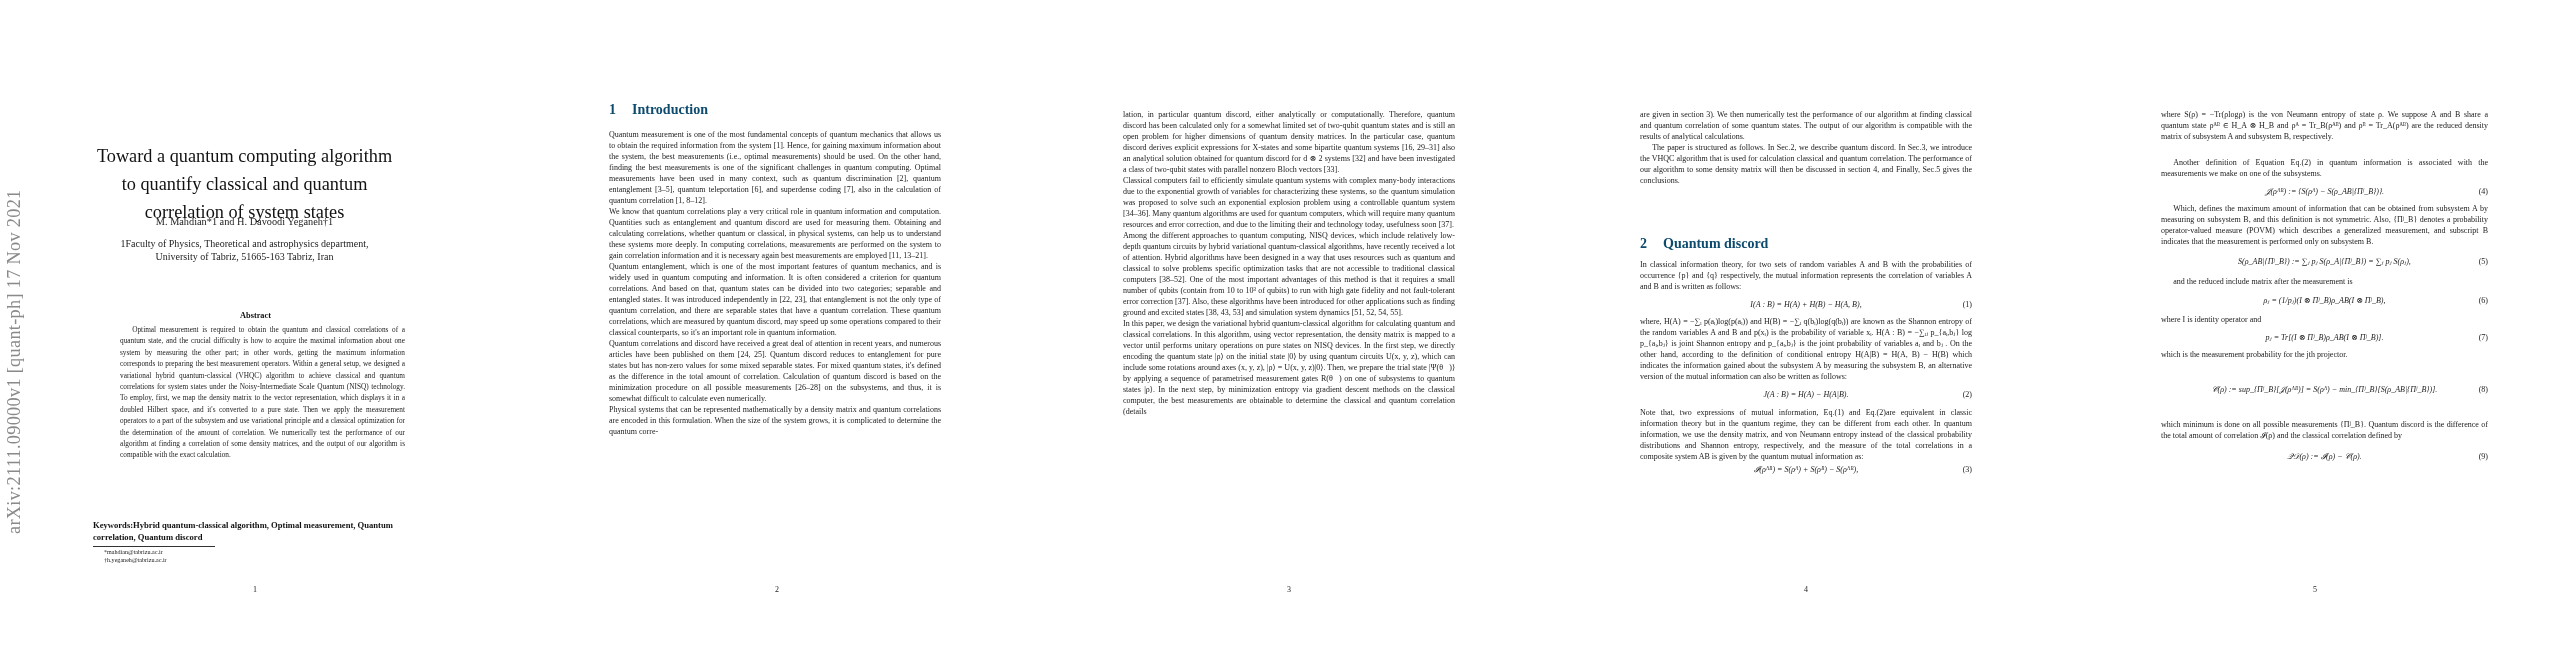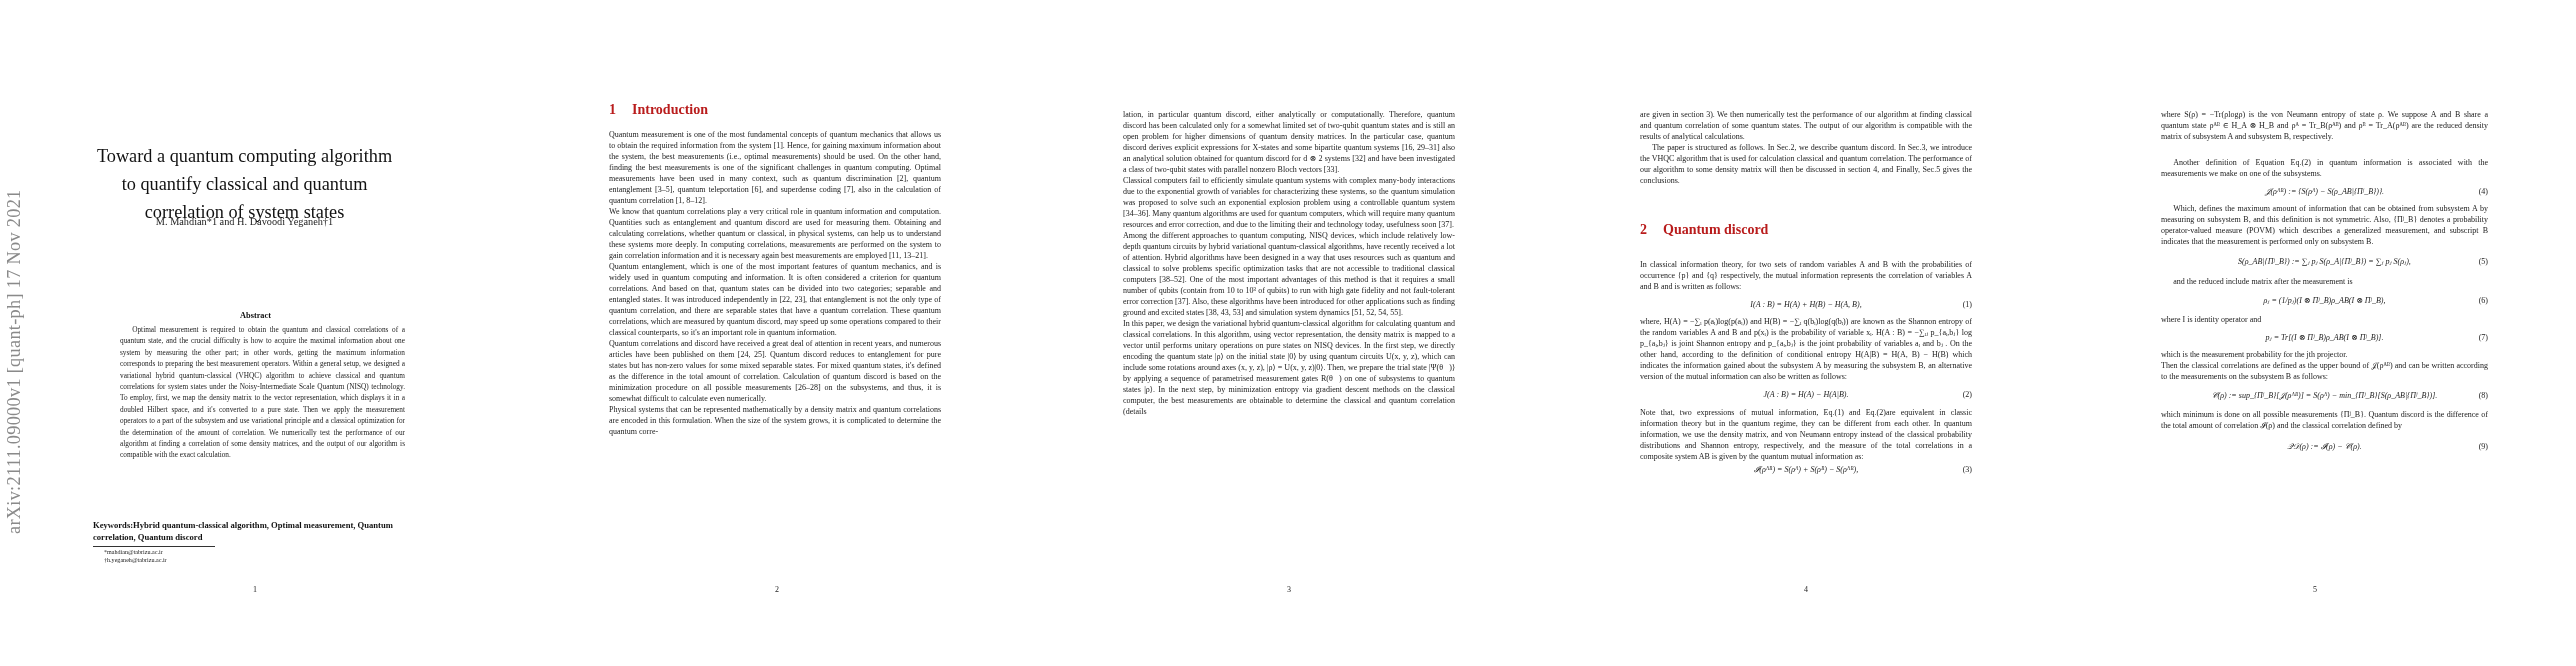"1 Introduction" .sec { color: #b91c1c -> #0c4a6e }
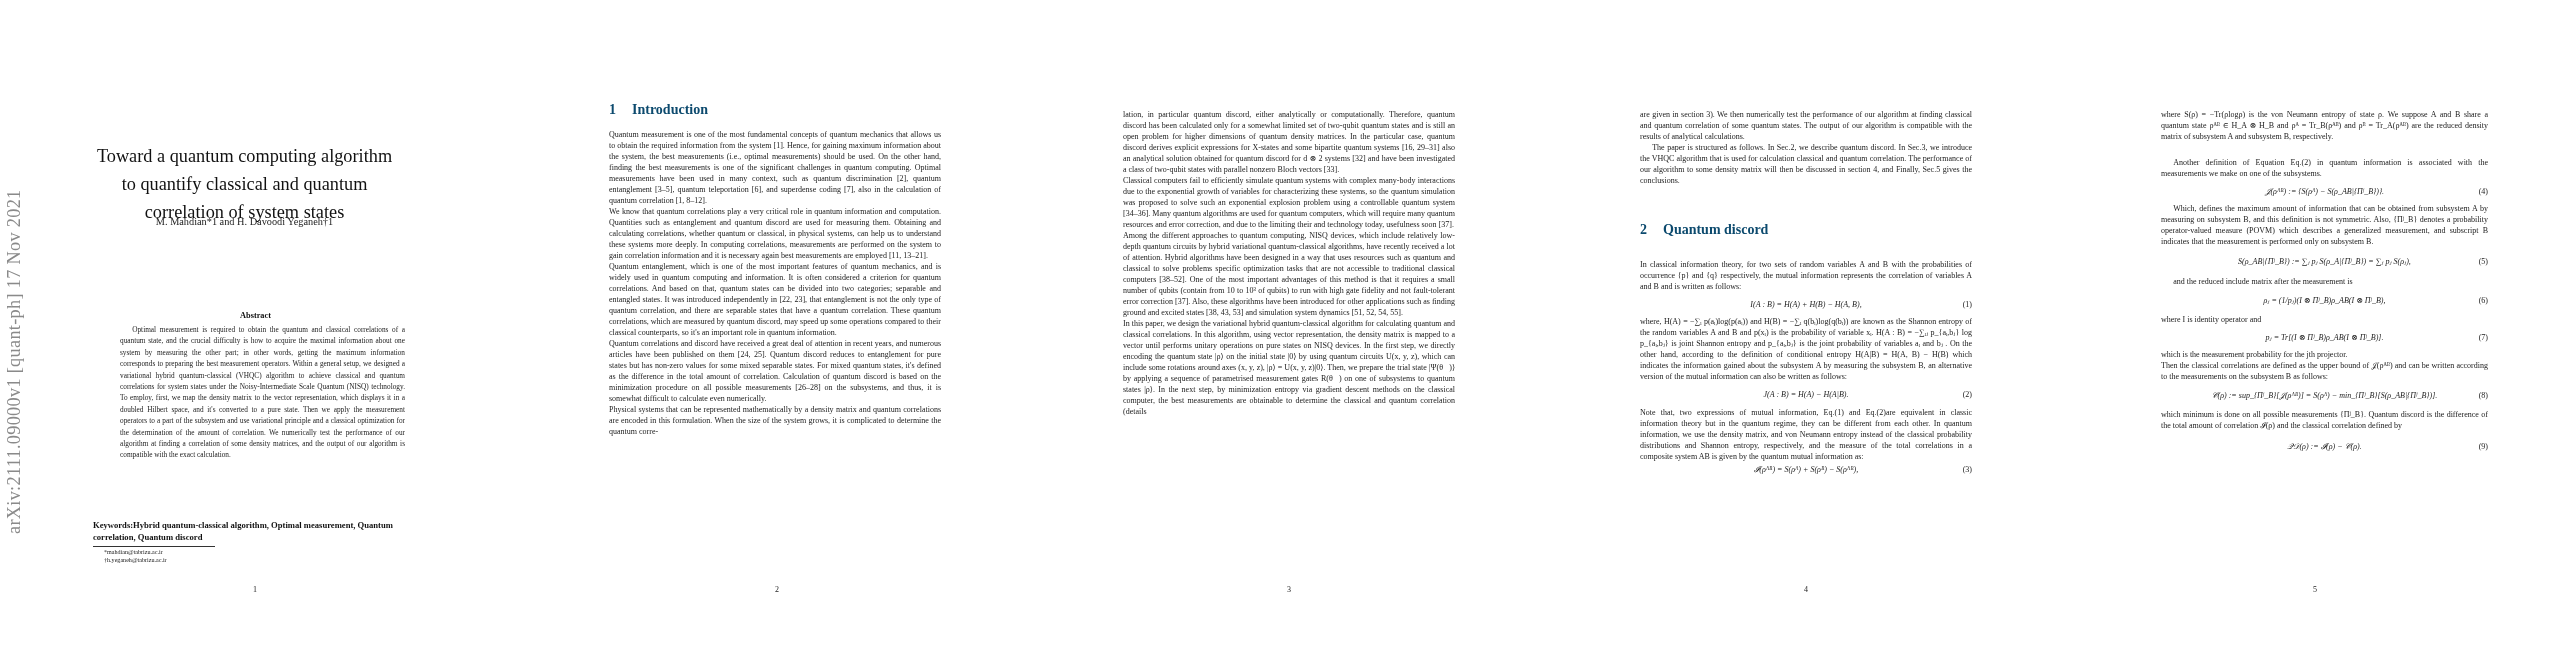"1Faculty of Physics, Theoretical and" div.affil { html: none -> <div> <div>1Faculty of Physics, Theoretical and astrophysics department,</div> <div>University of Tabriz, 51665-163 Tabriz, Iran</div> </div> }
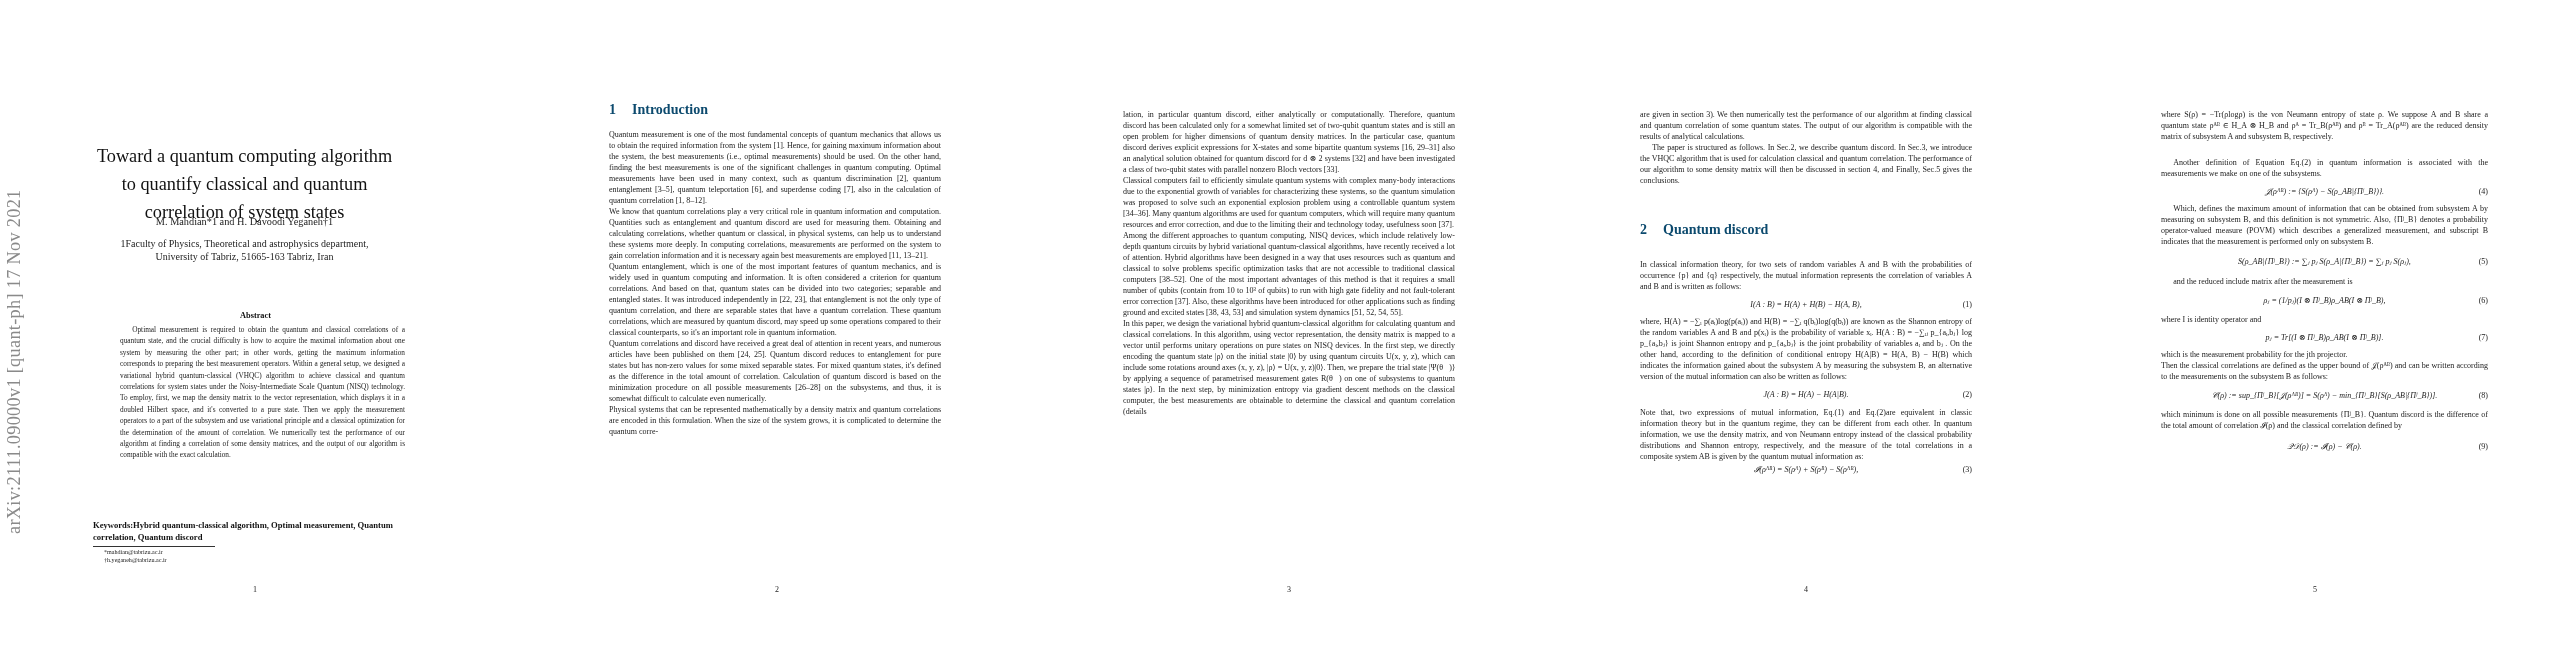"2 Quantum discord" div.sec { top: 222px -> 236px }
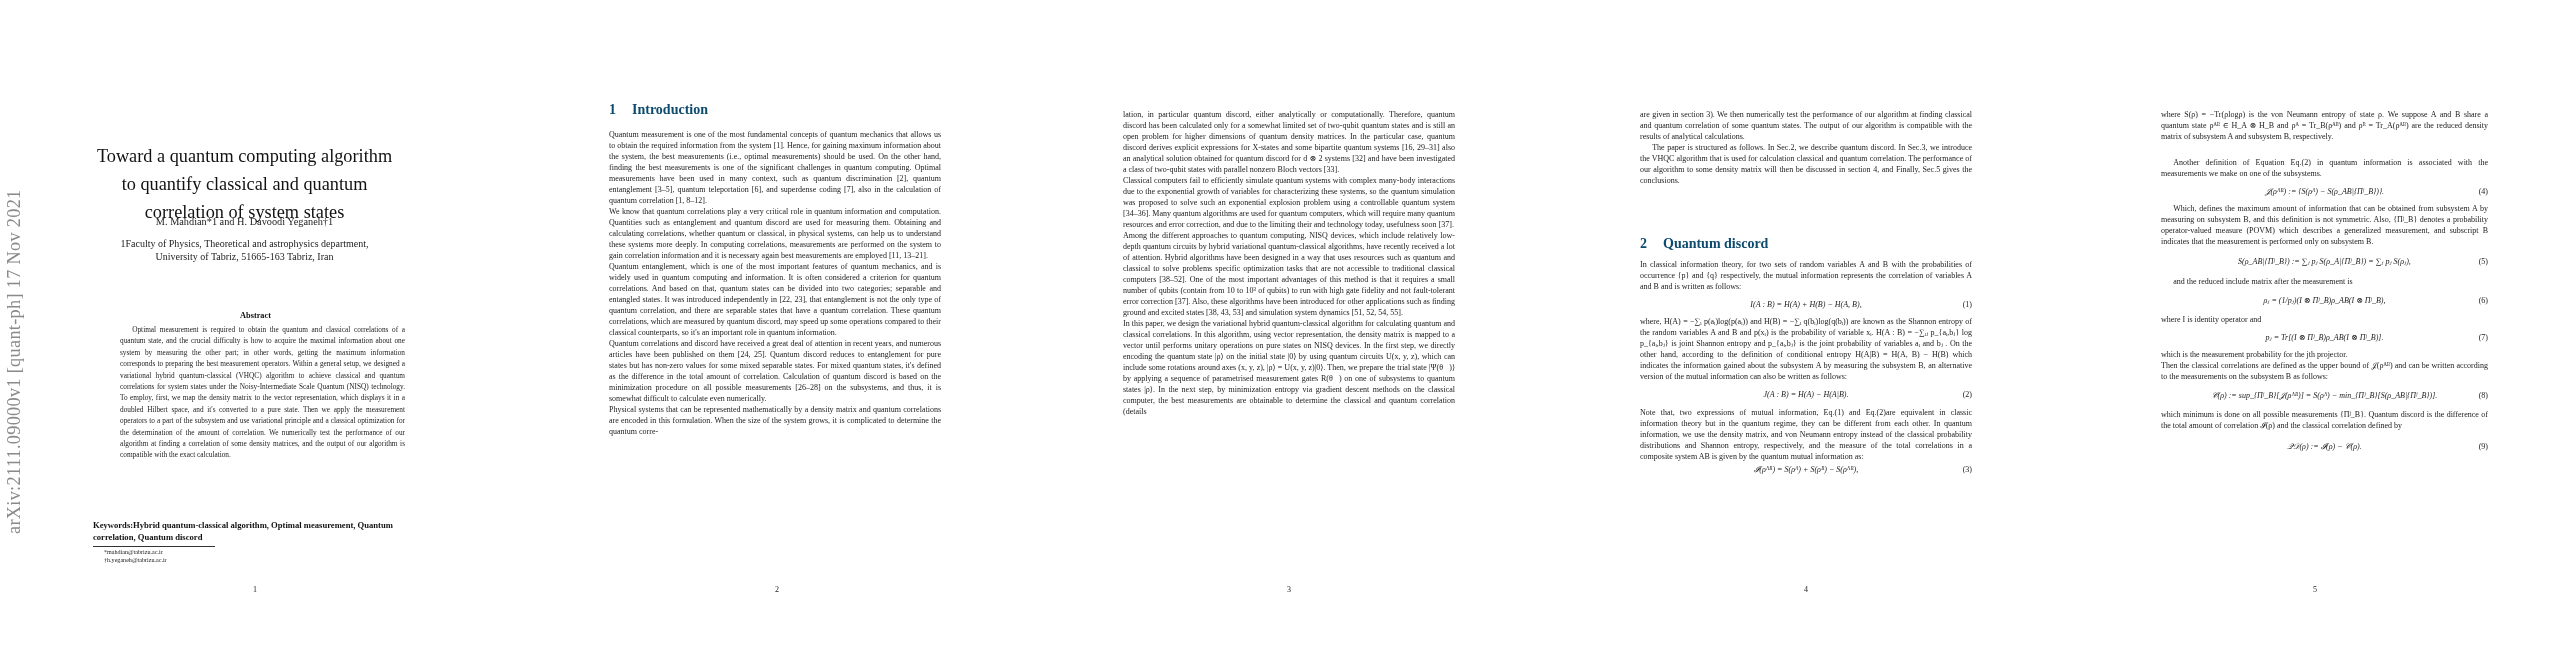"Then the classical correlations are" p { html: <p>Then the classical correlations are defined as the upper bound of 𝒥(ρᴬᴮ) and can be written according to the measurements on the subsystem B as follows:</p> -> none }
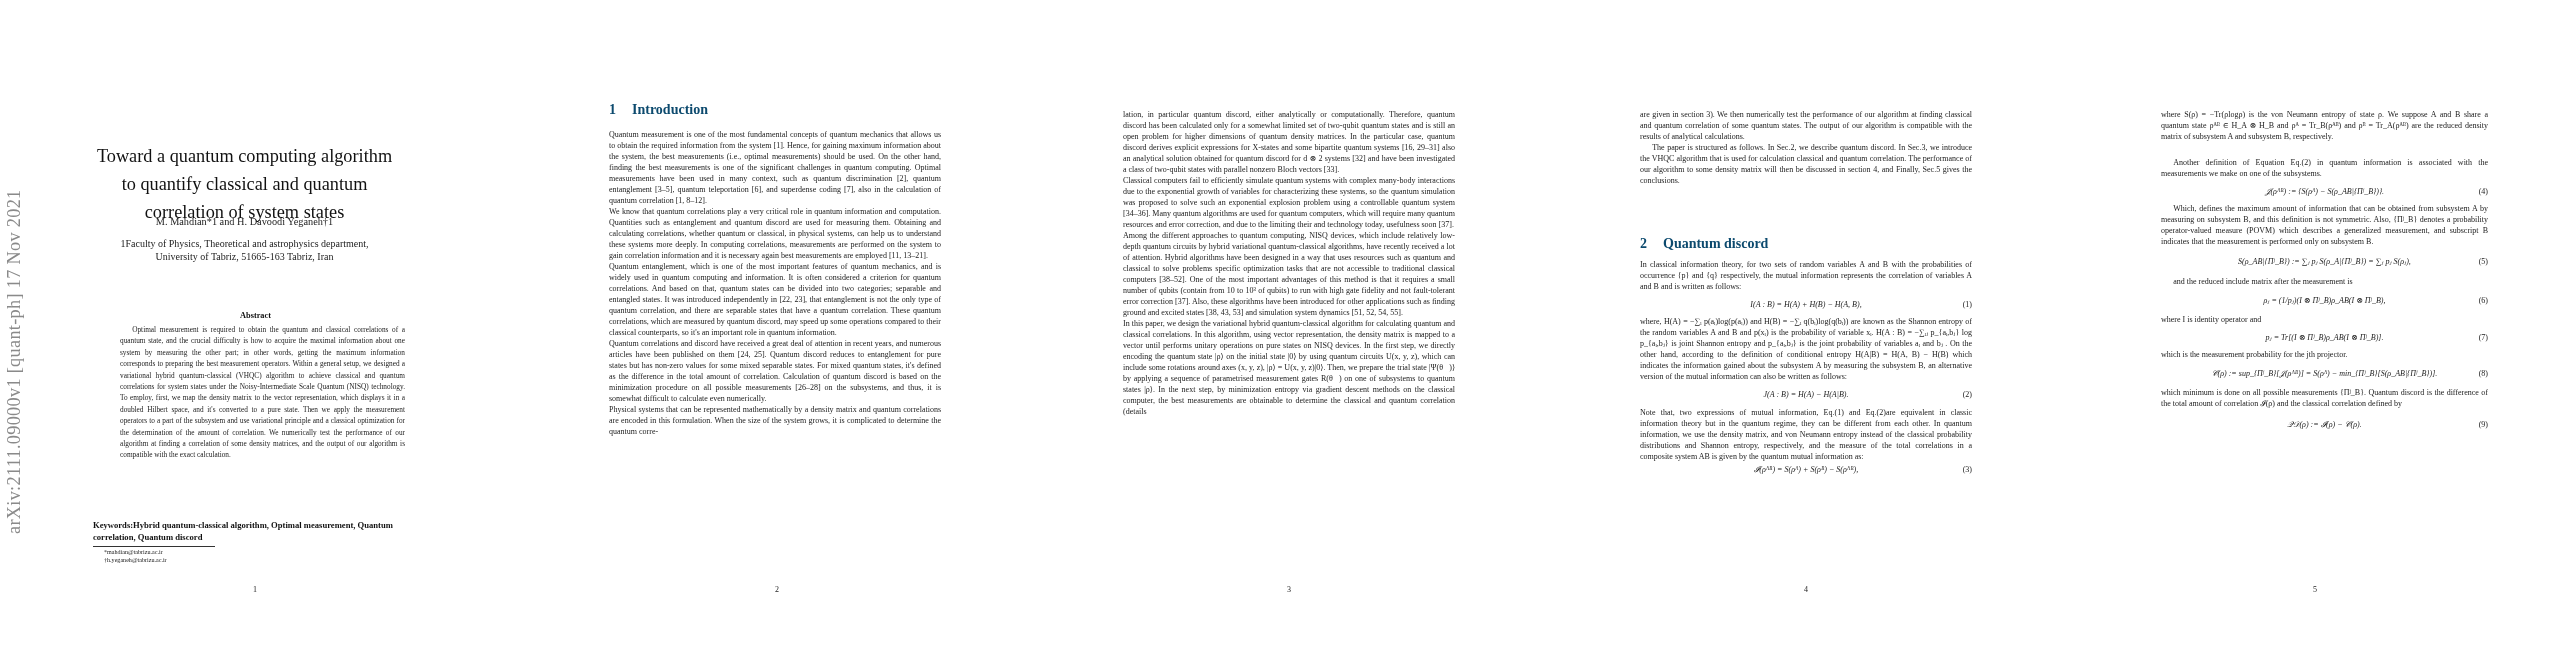"𝒞(ρ) := sup_{Πʲ_B}[𝒥(ρᴬᴮ)] = S(ρᴬ)" div.eq { margin: 8px 0 -> 24px 0 }
